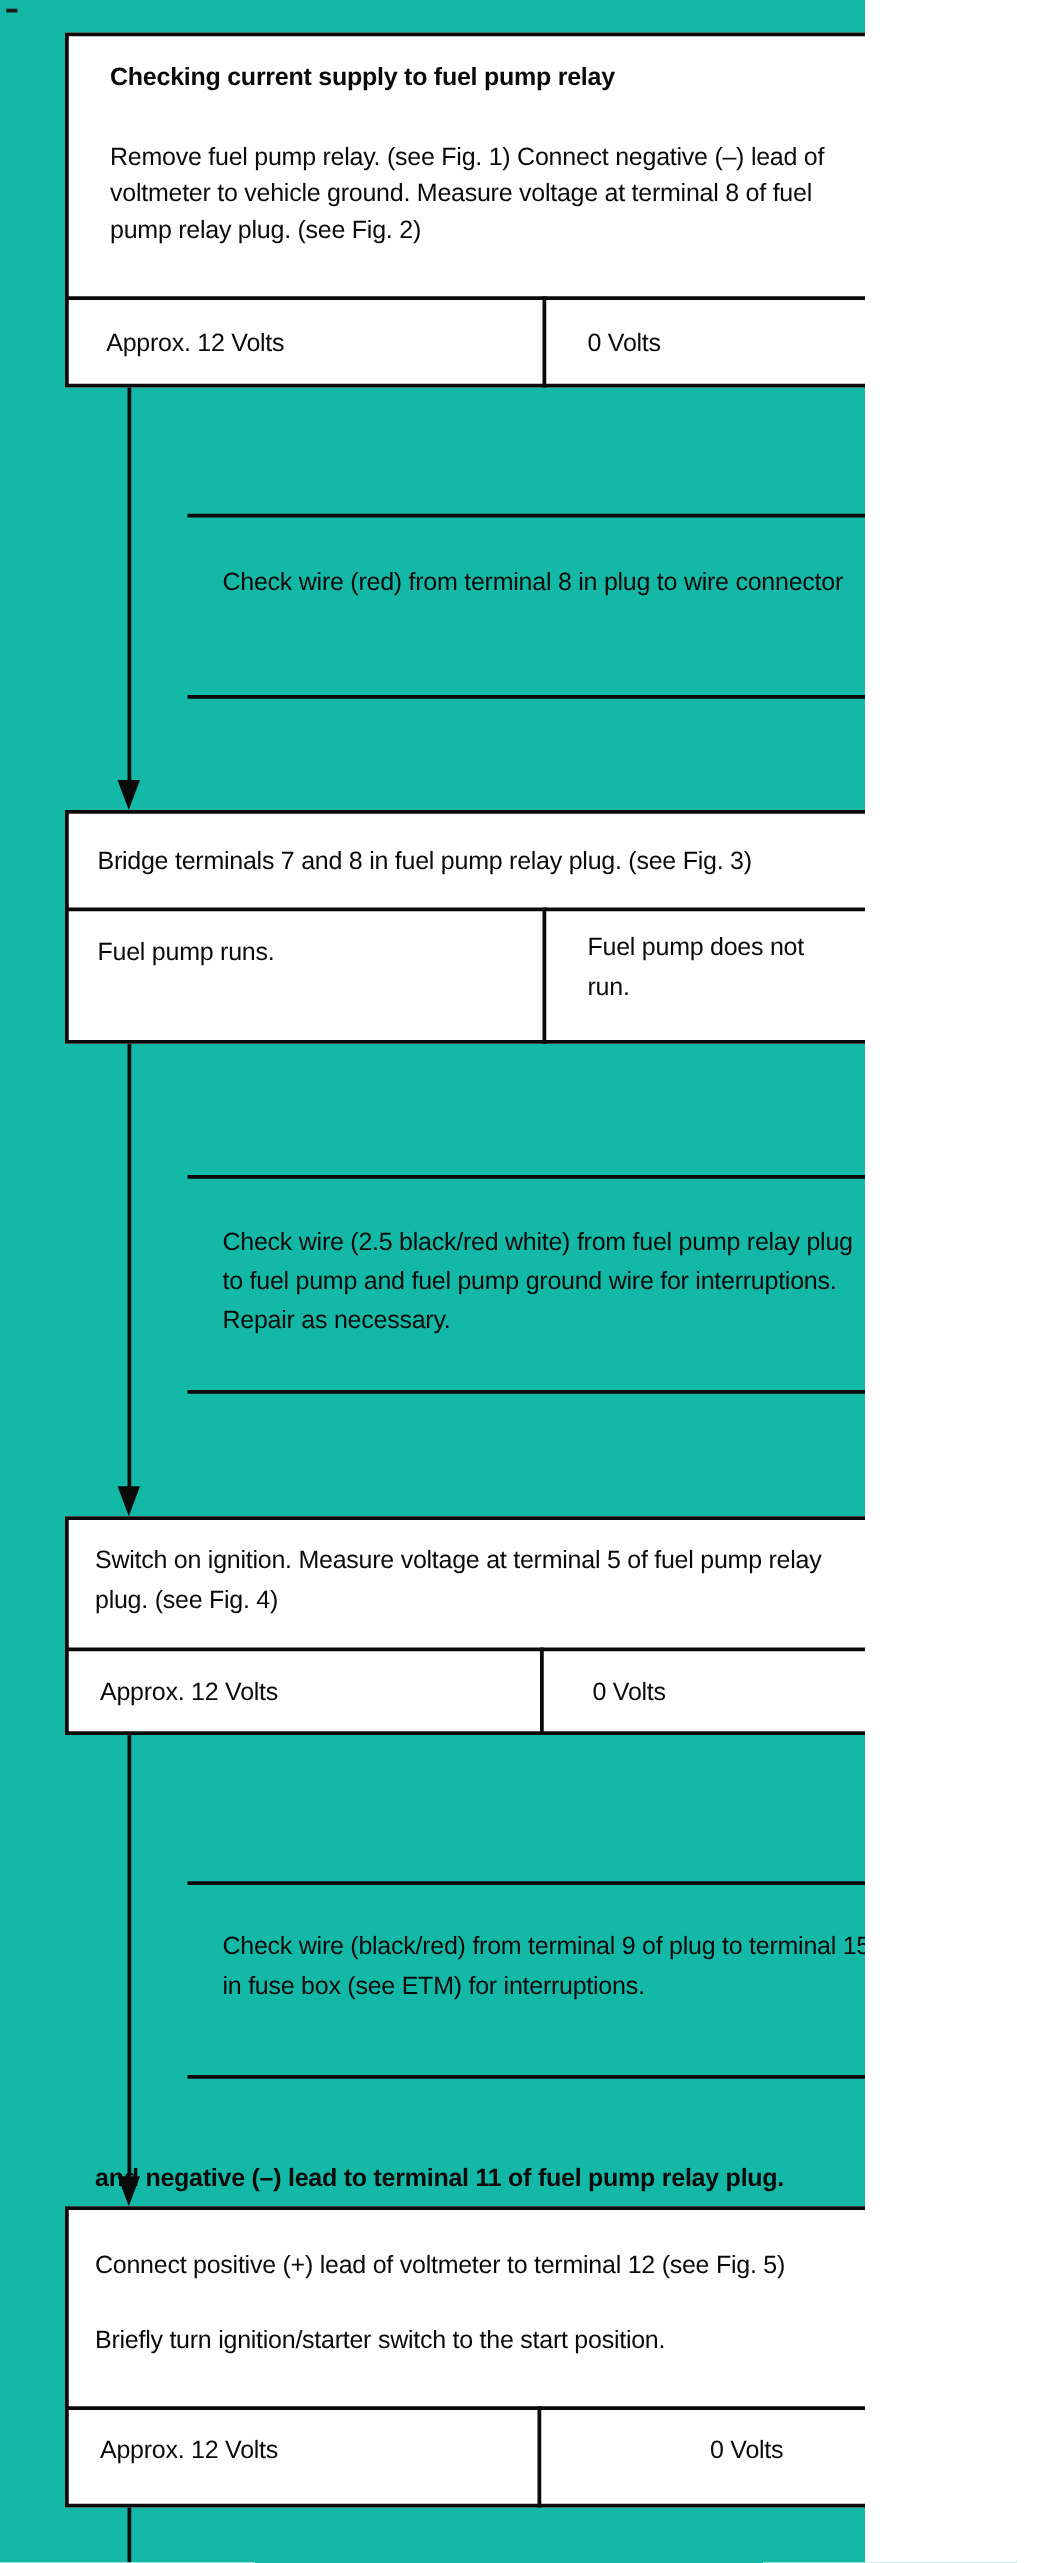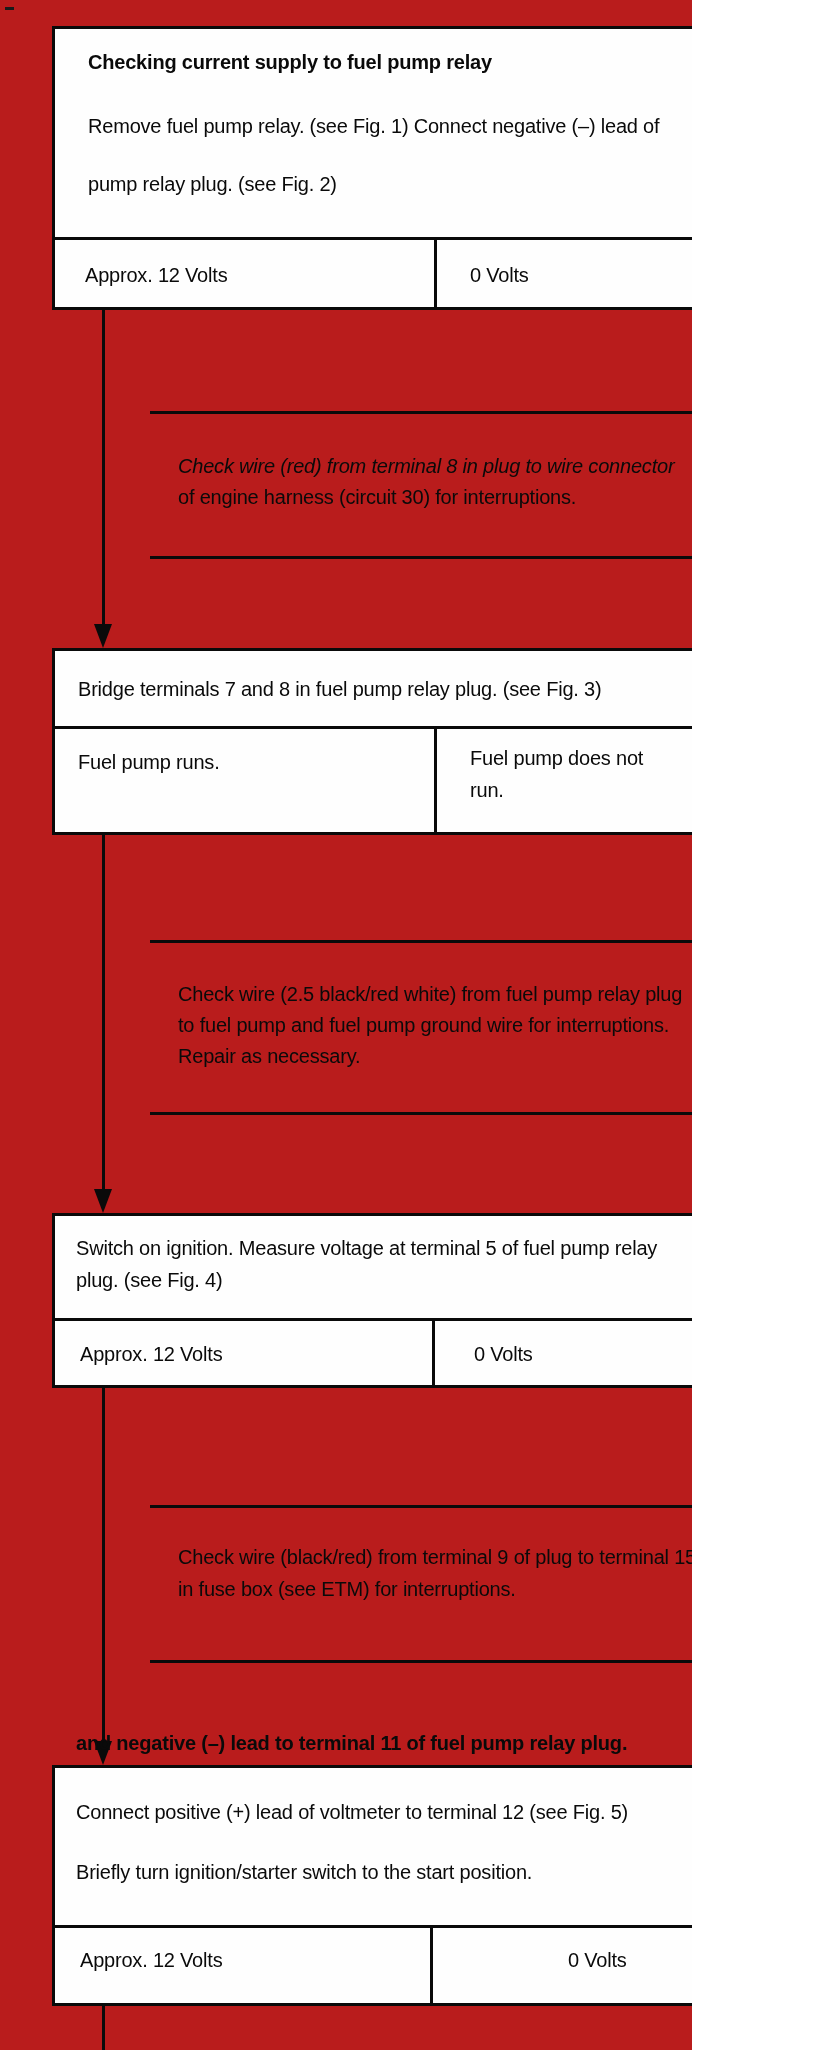"Checking current supply to fuel" .page { background: #b91c1c -> #14b8a6 }
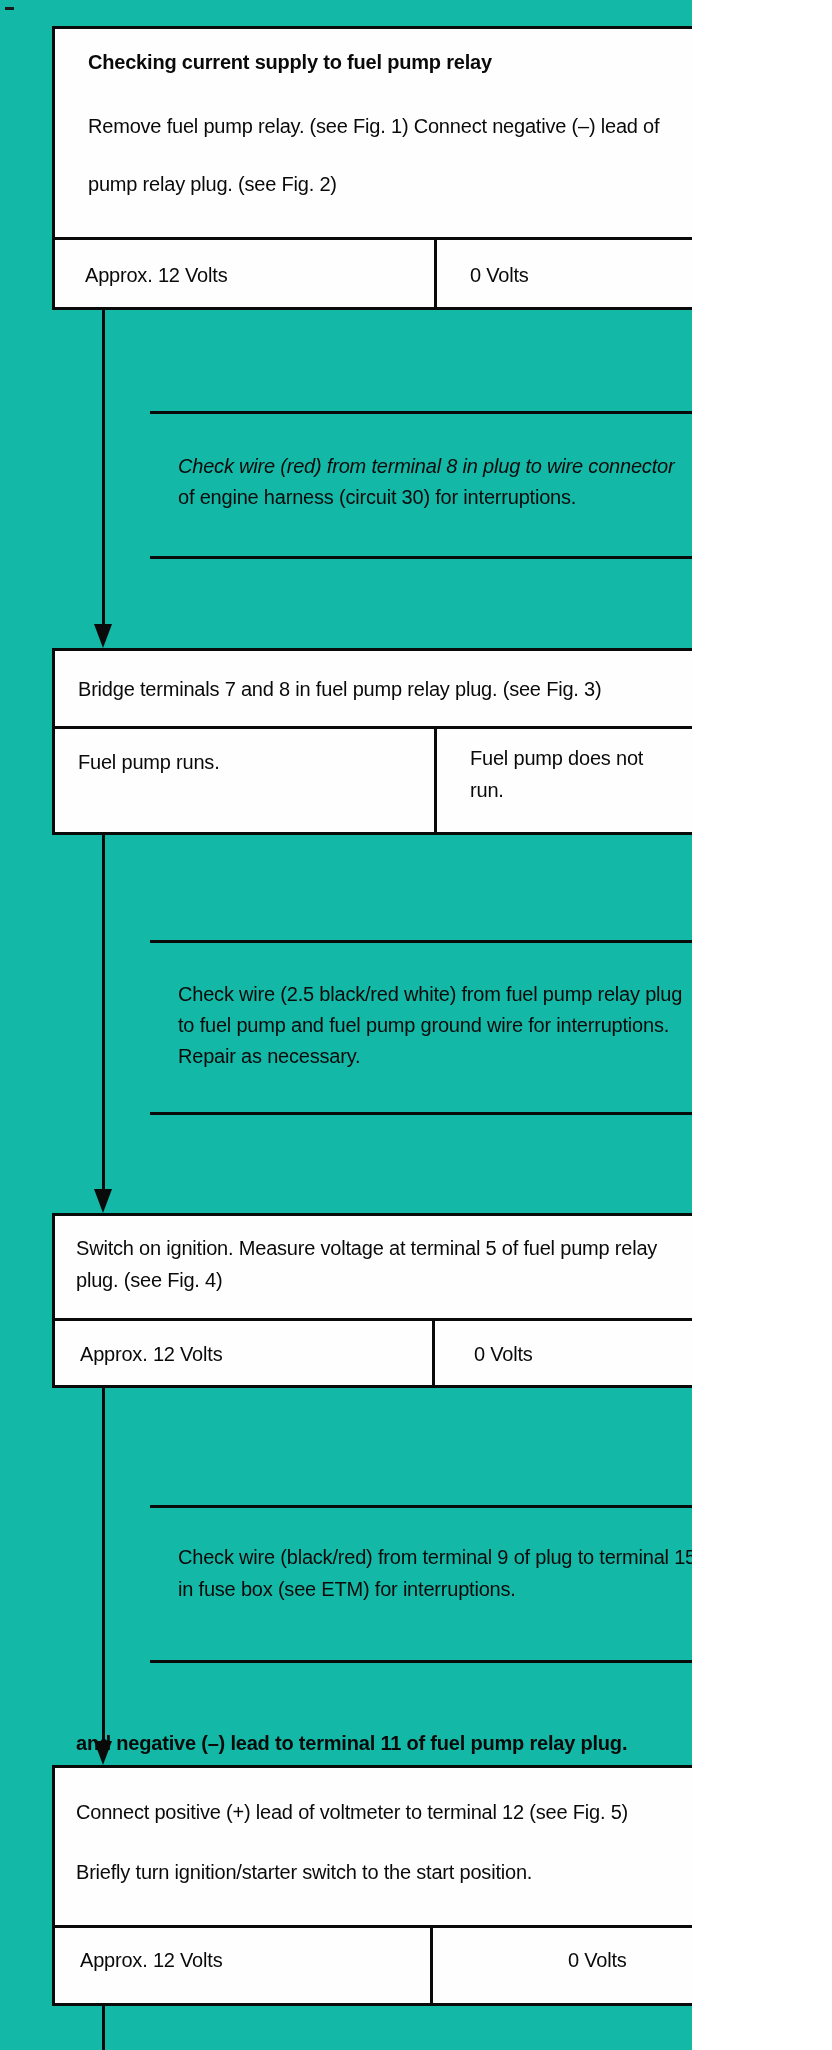"voltmeter to vehicle ground. Measure" div.txt { html: none -> <div>voltmeter to vehicle ground. Measure voltage at terminal 8 of fuel</div> }
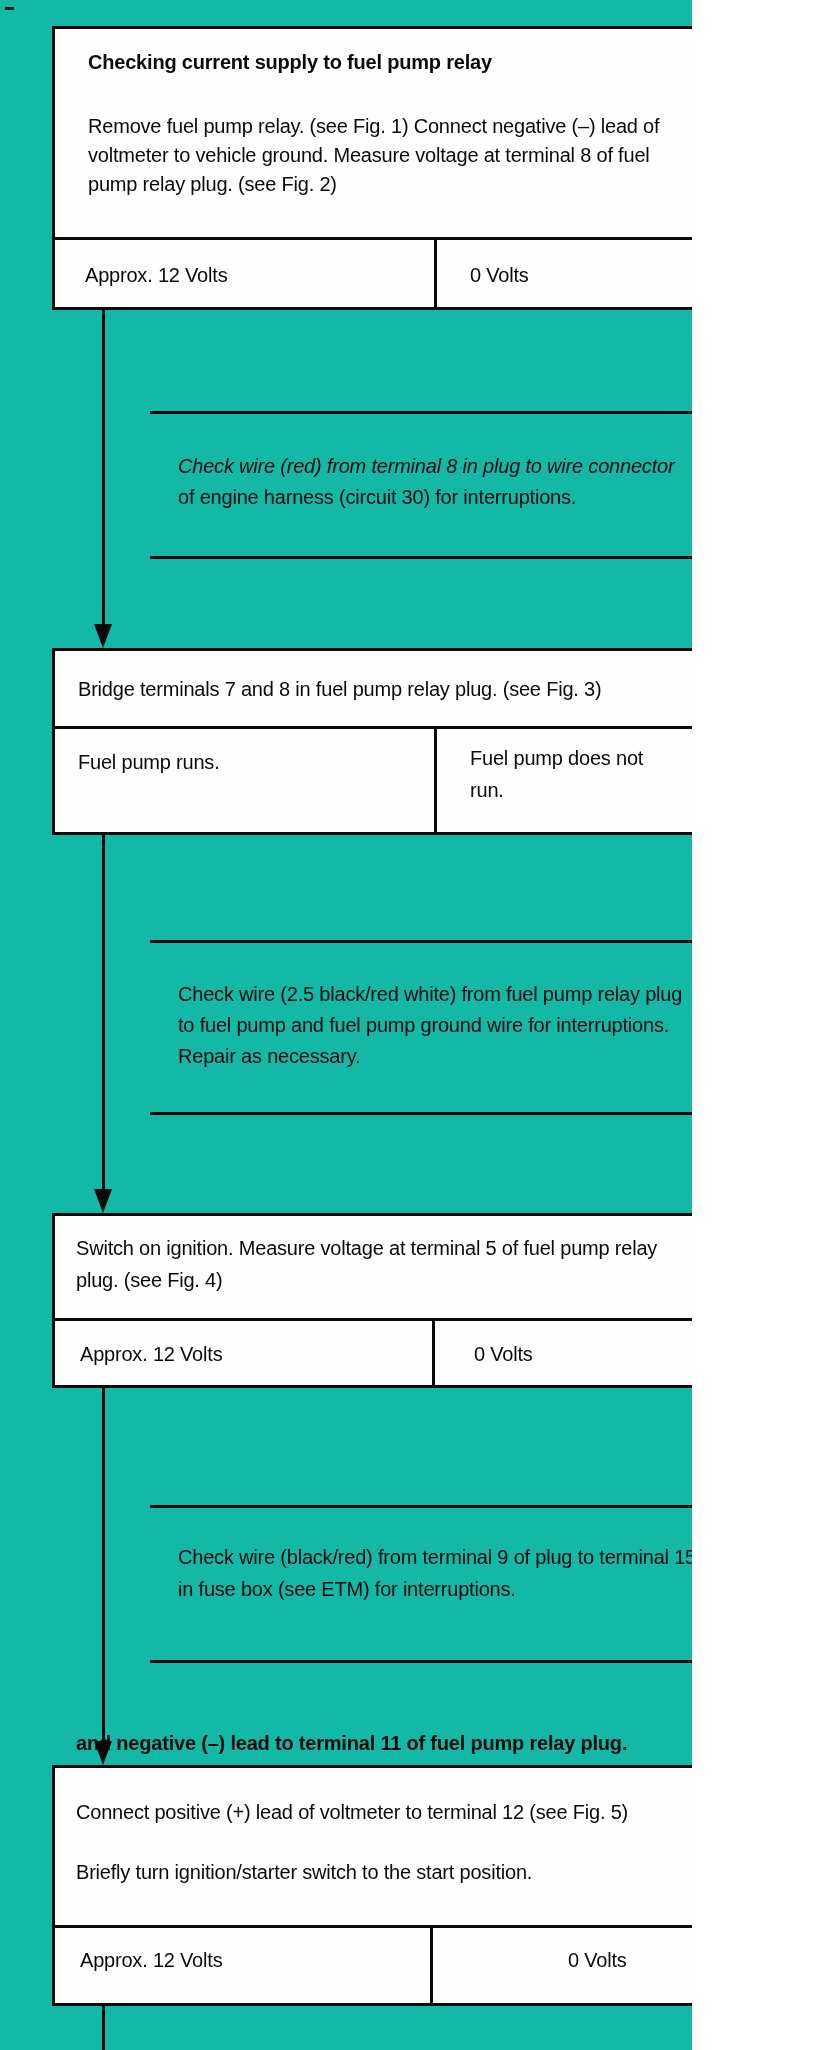"Check wire (red) from terminal" div.txt { font-style: italic -> none }
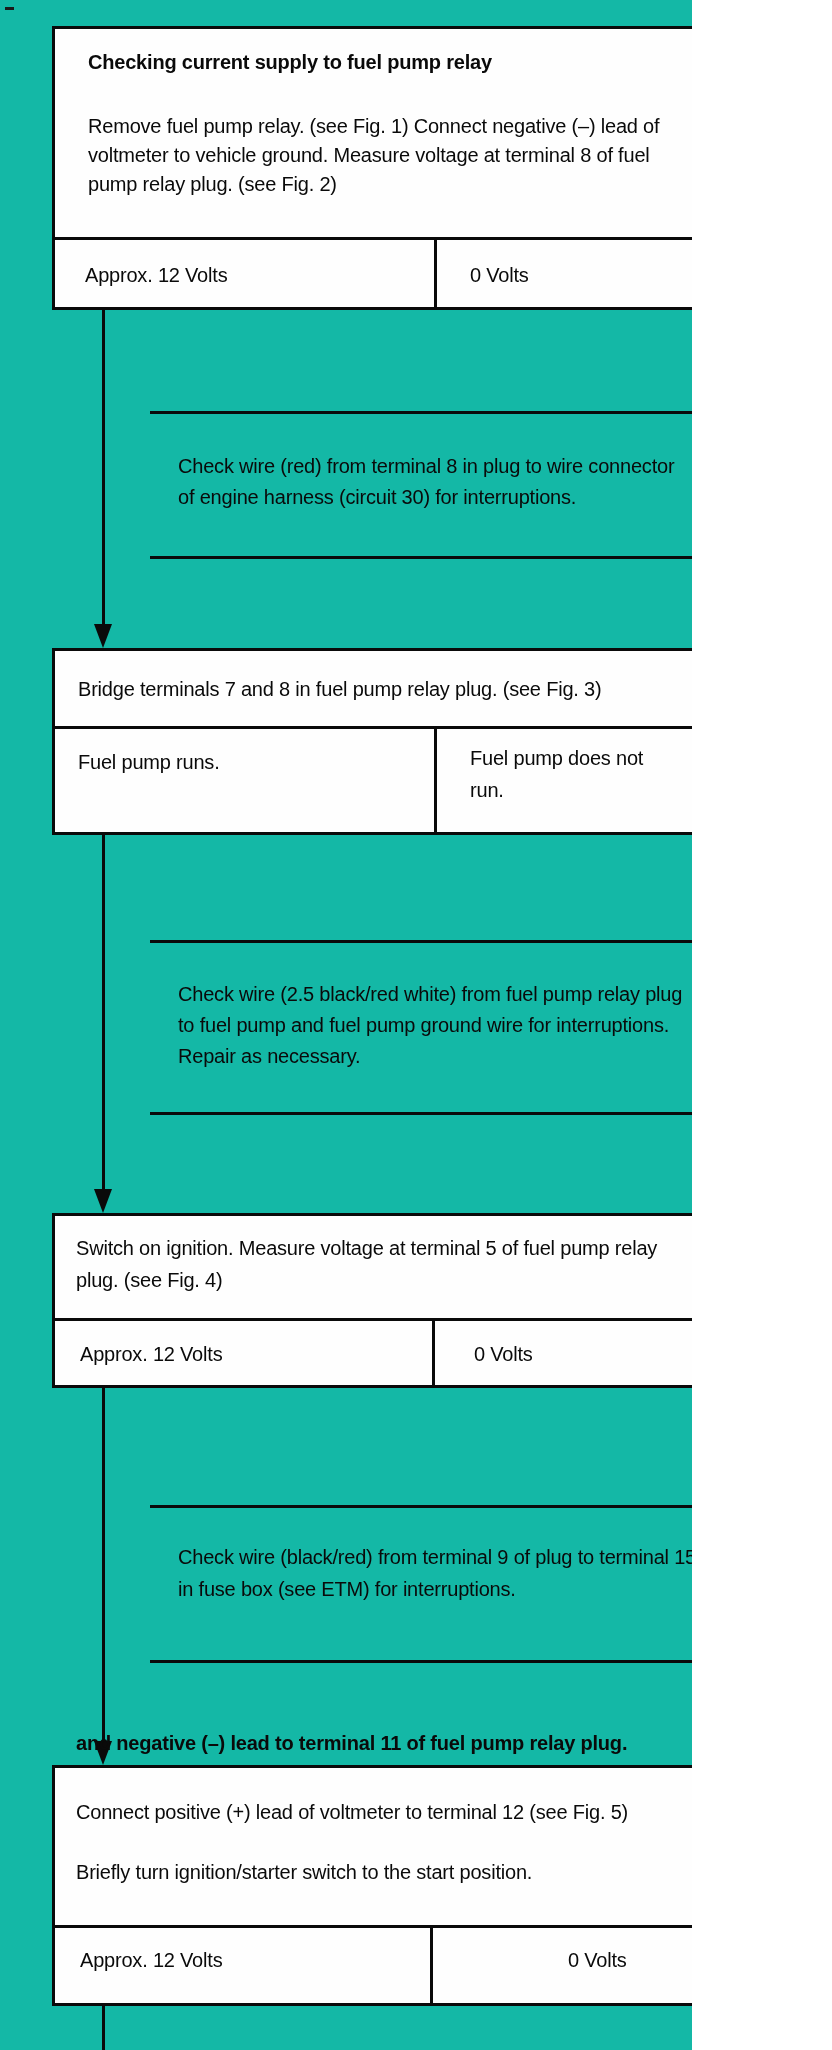"of engine harness (circuit 30)" div.txt { html: <div>of engine harness (circuit 30) for interruptions.</div> -> none }
